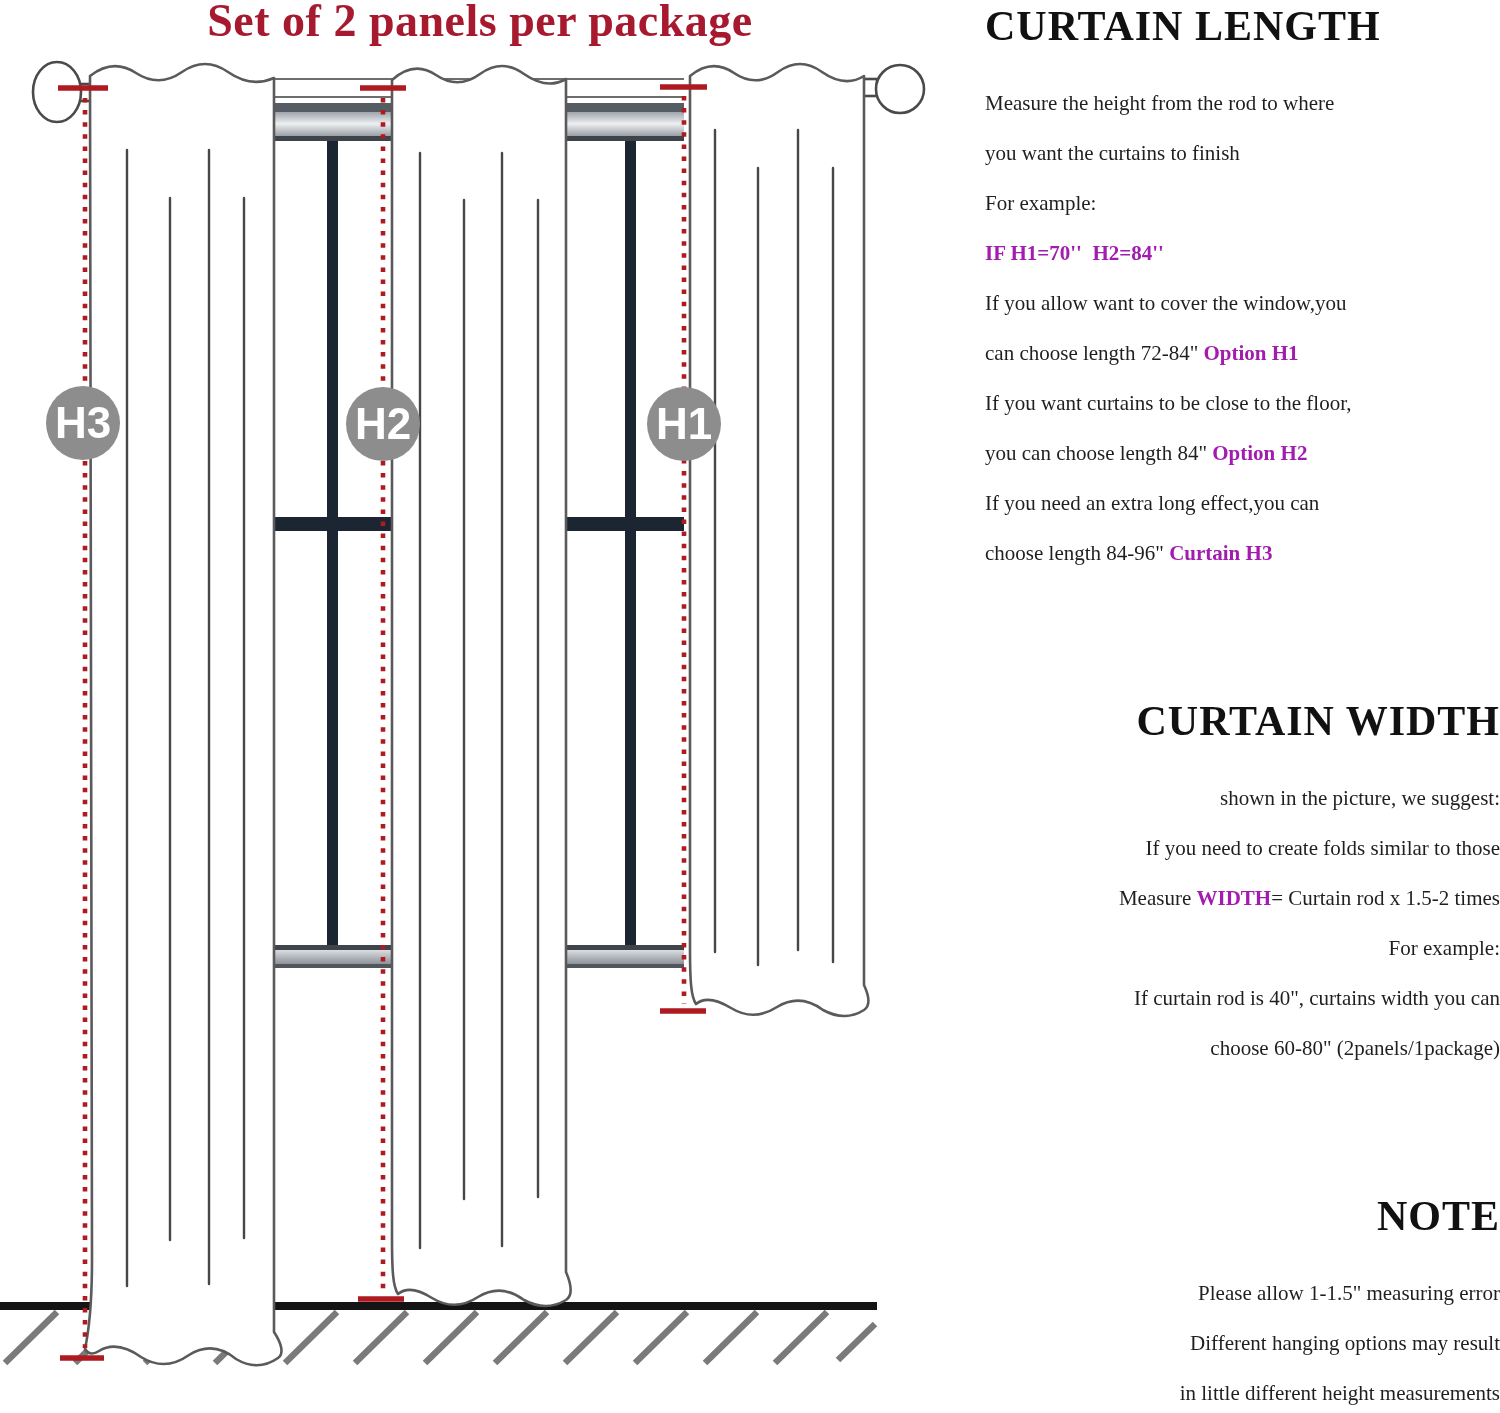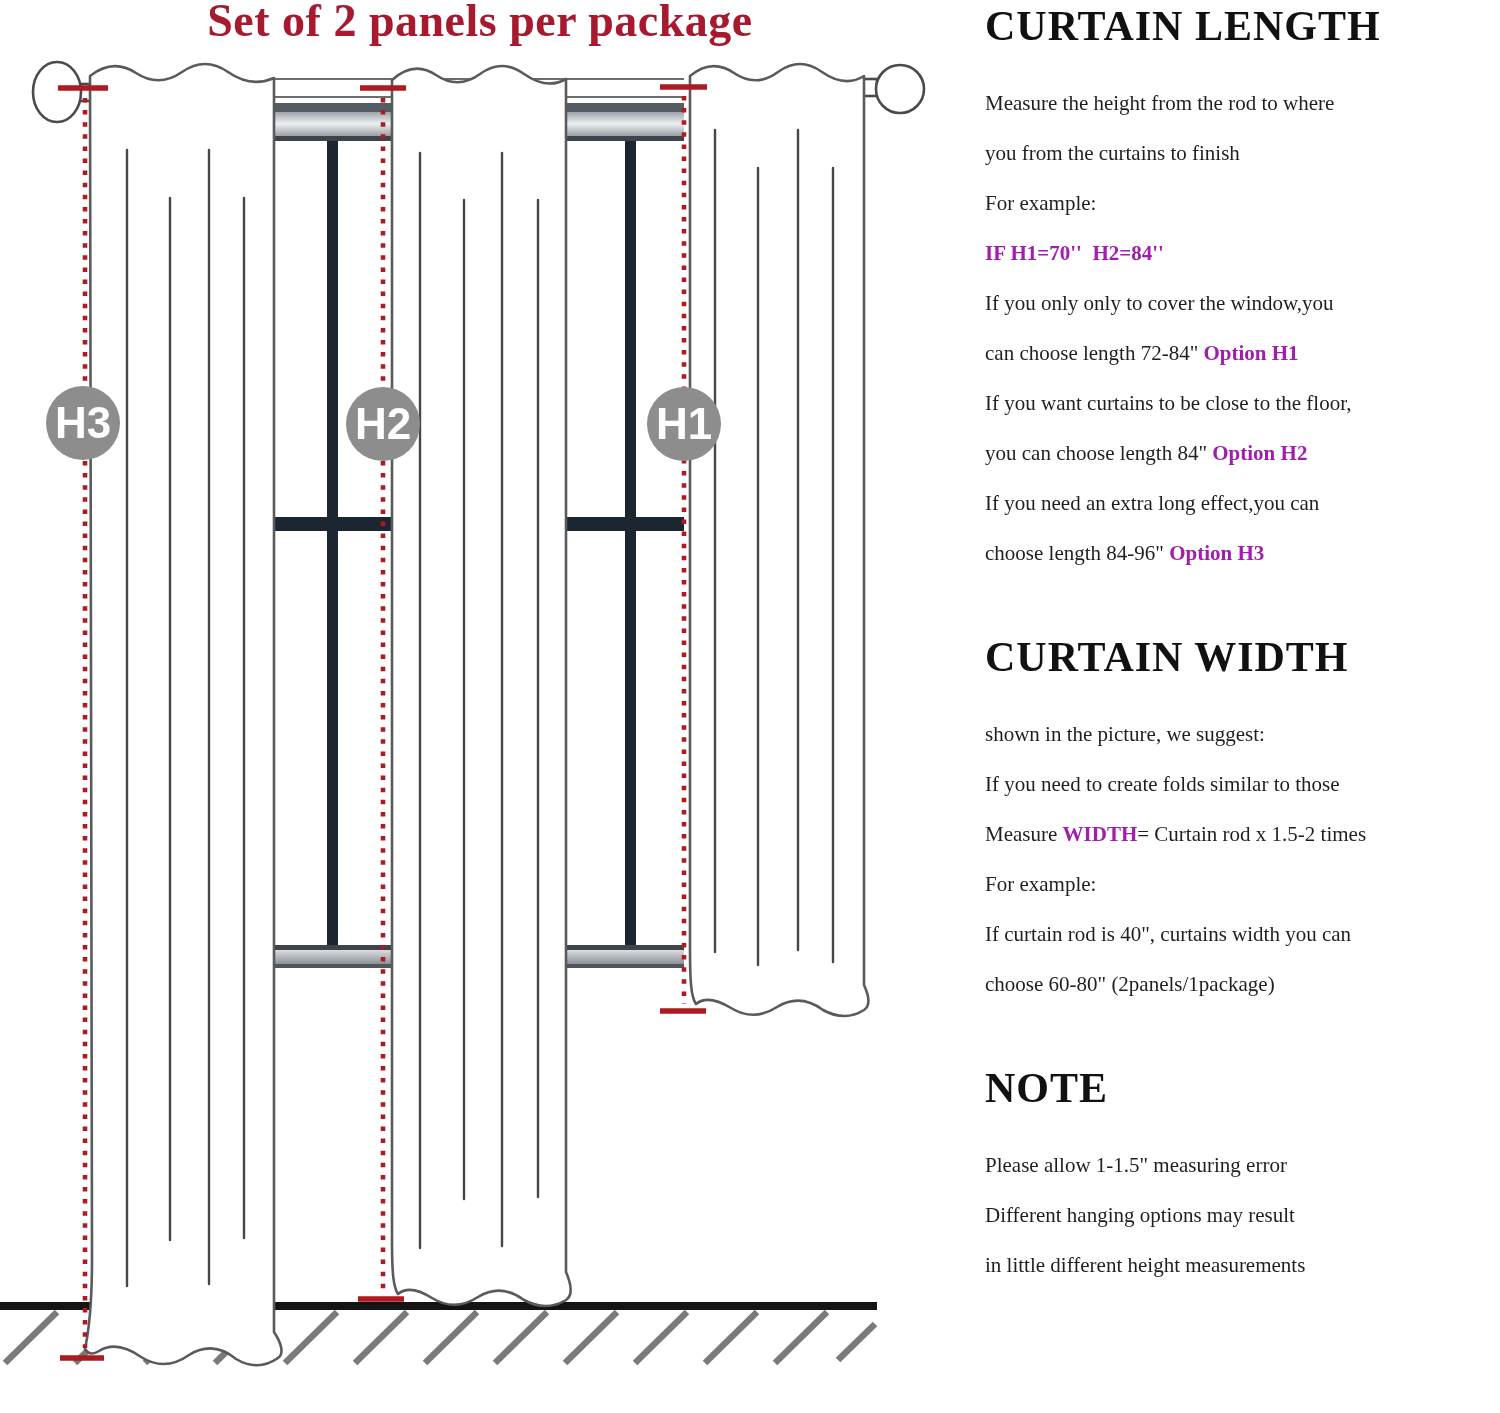"you from the curtains to" span { text: from -> want }
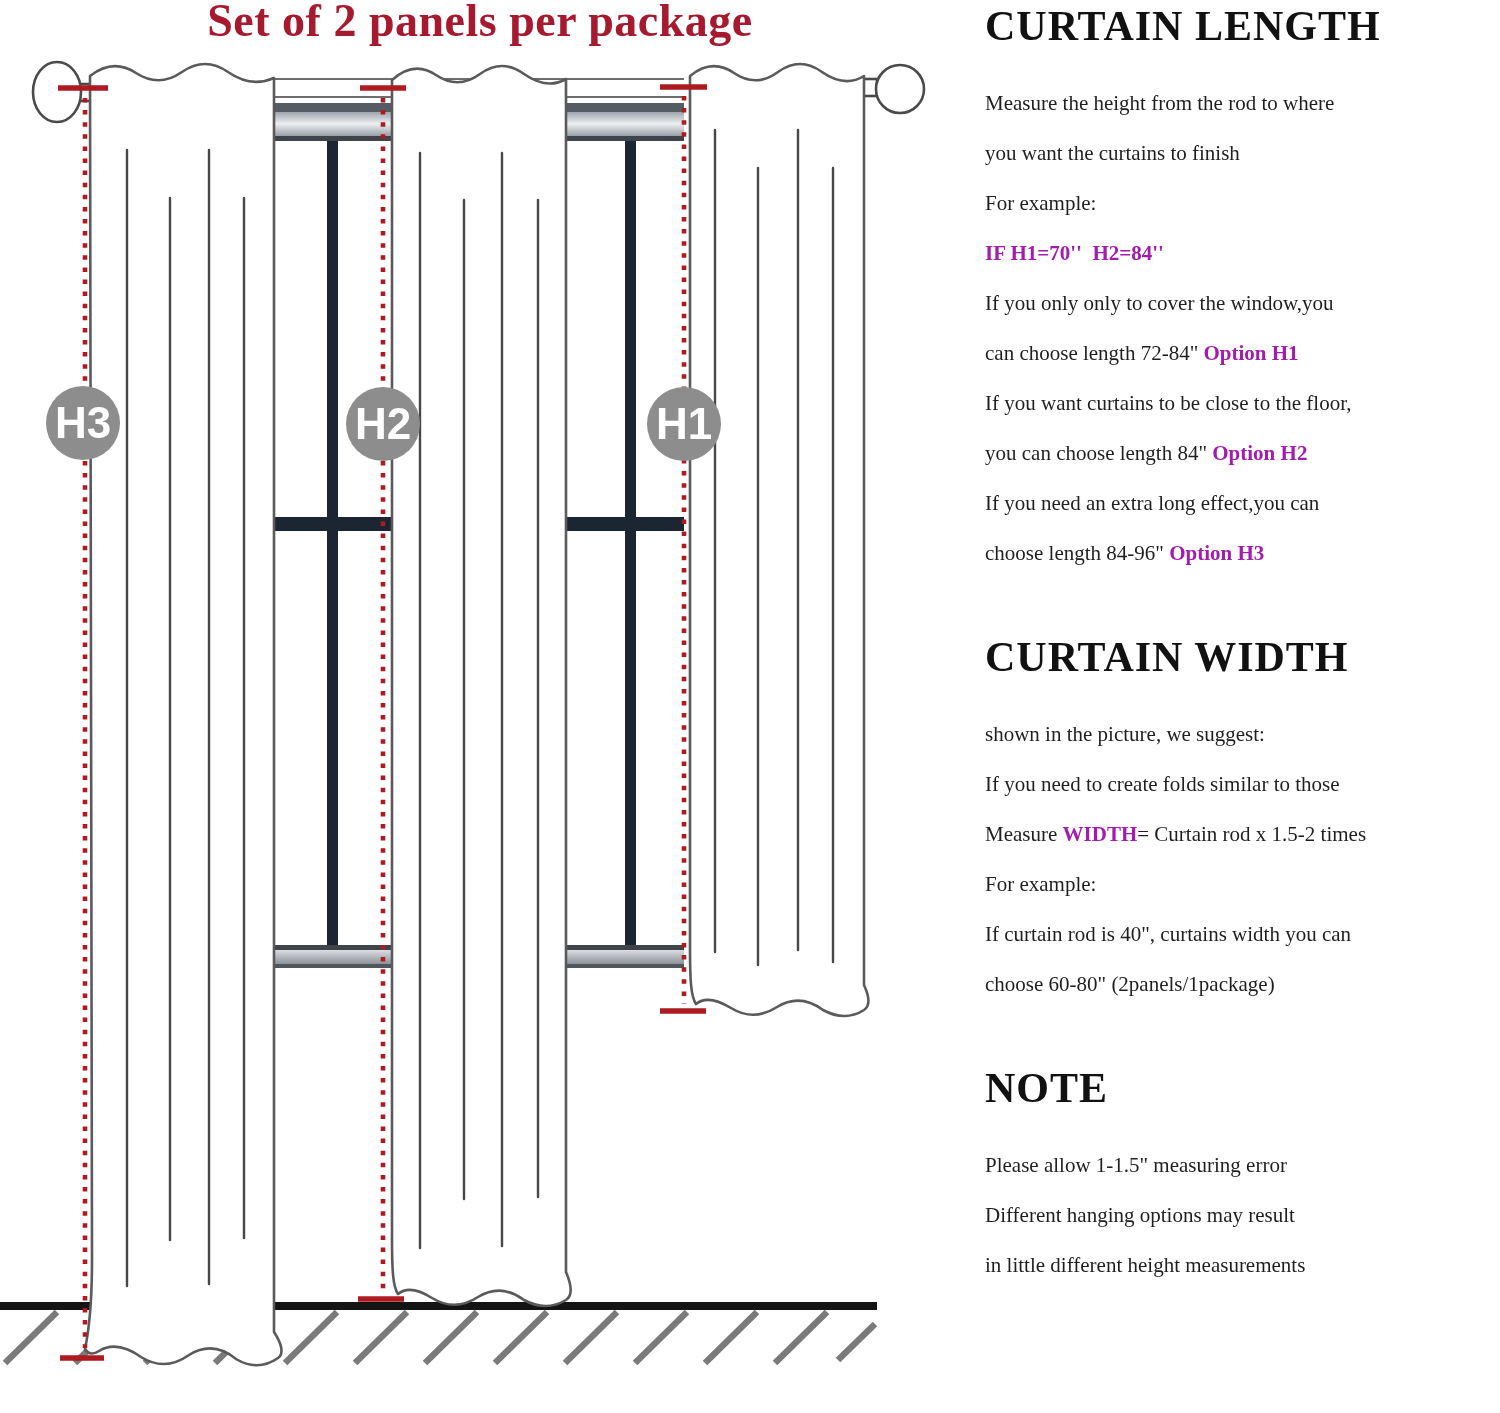"If you only only to" span { text: only only -> allow want }
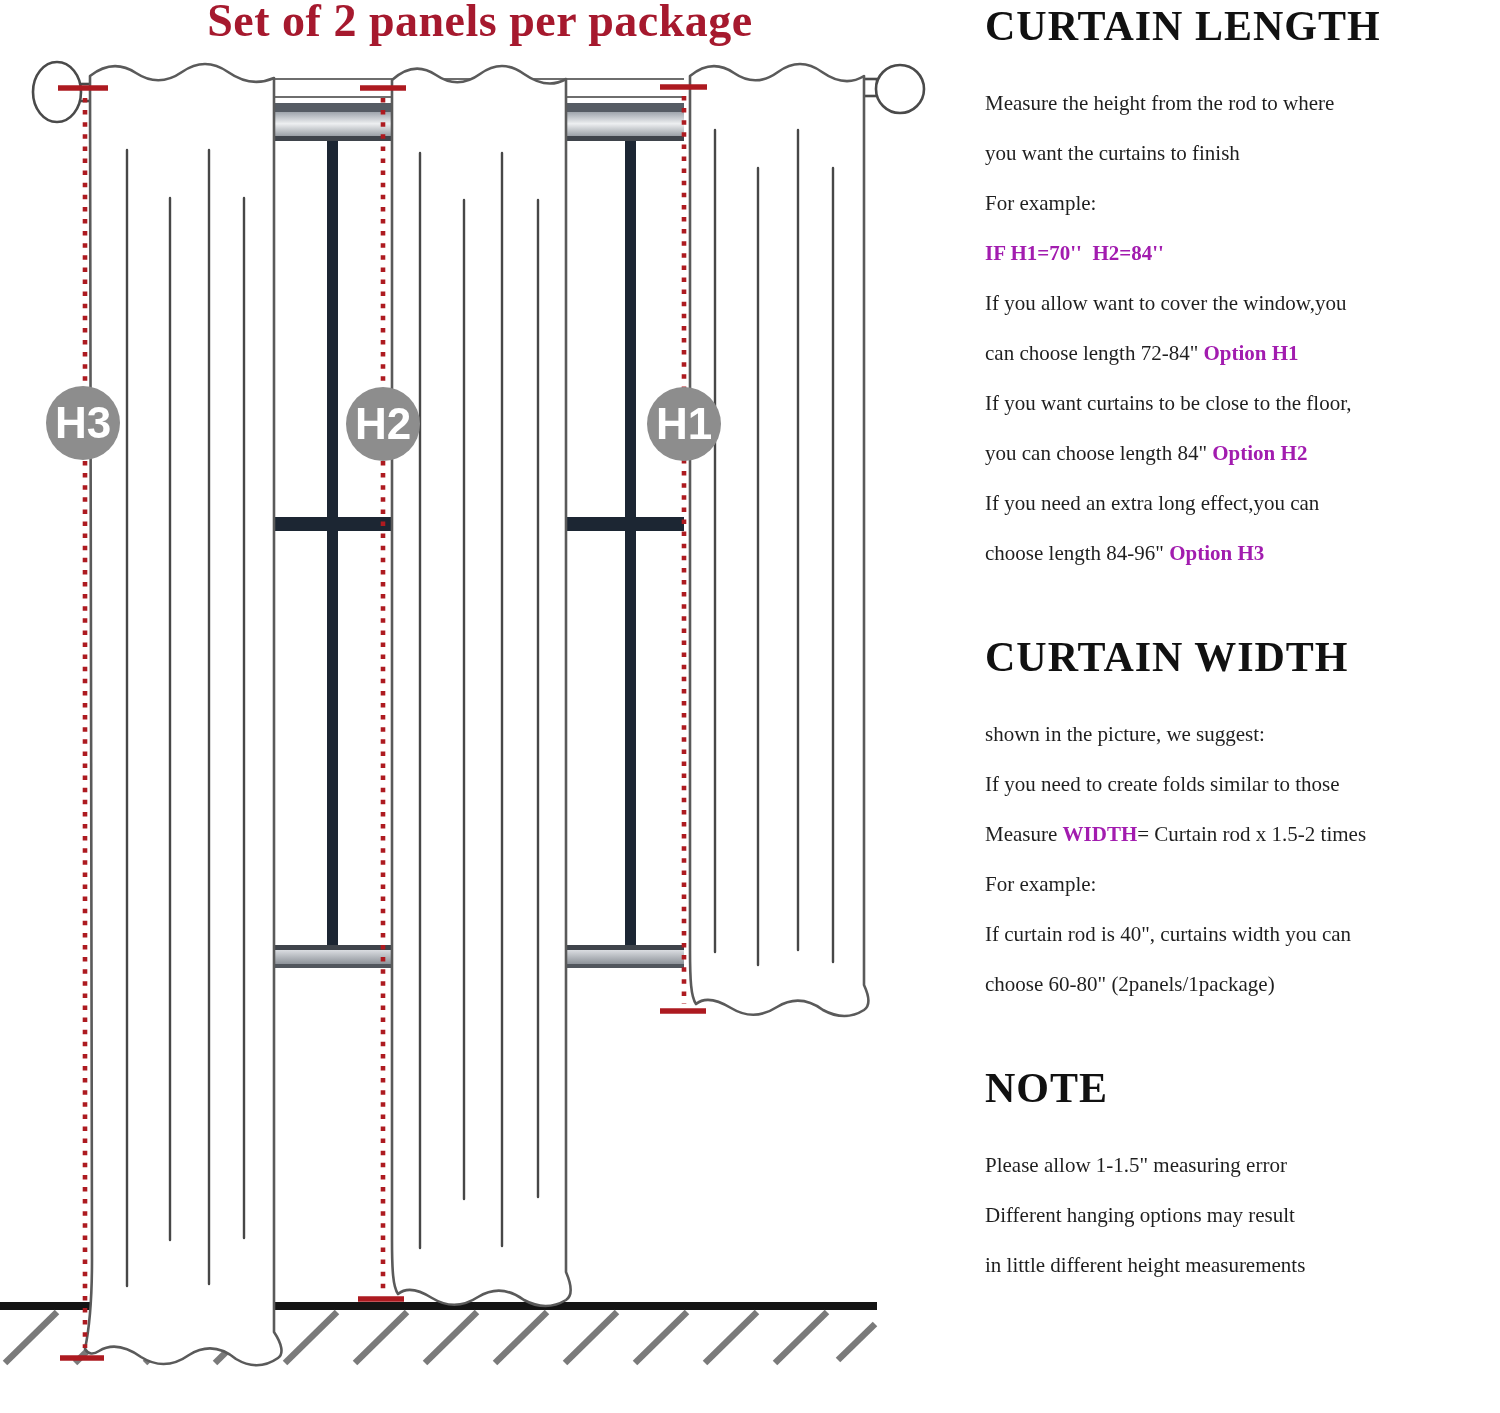"Option H3" span.bold { text: Option -> Curtain }
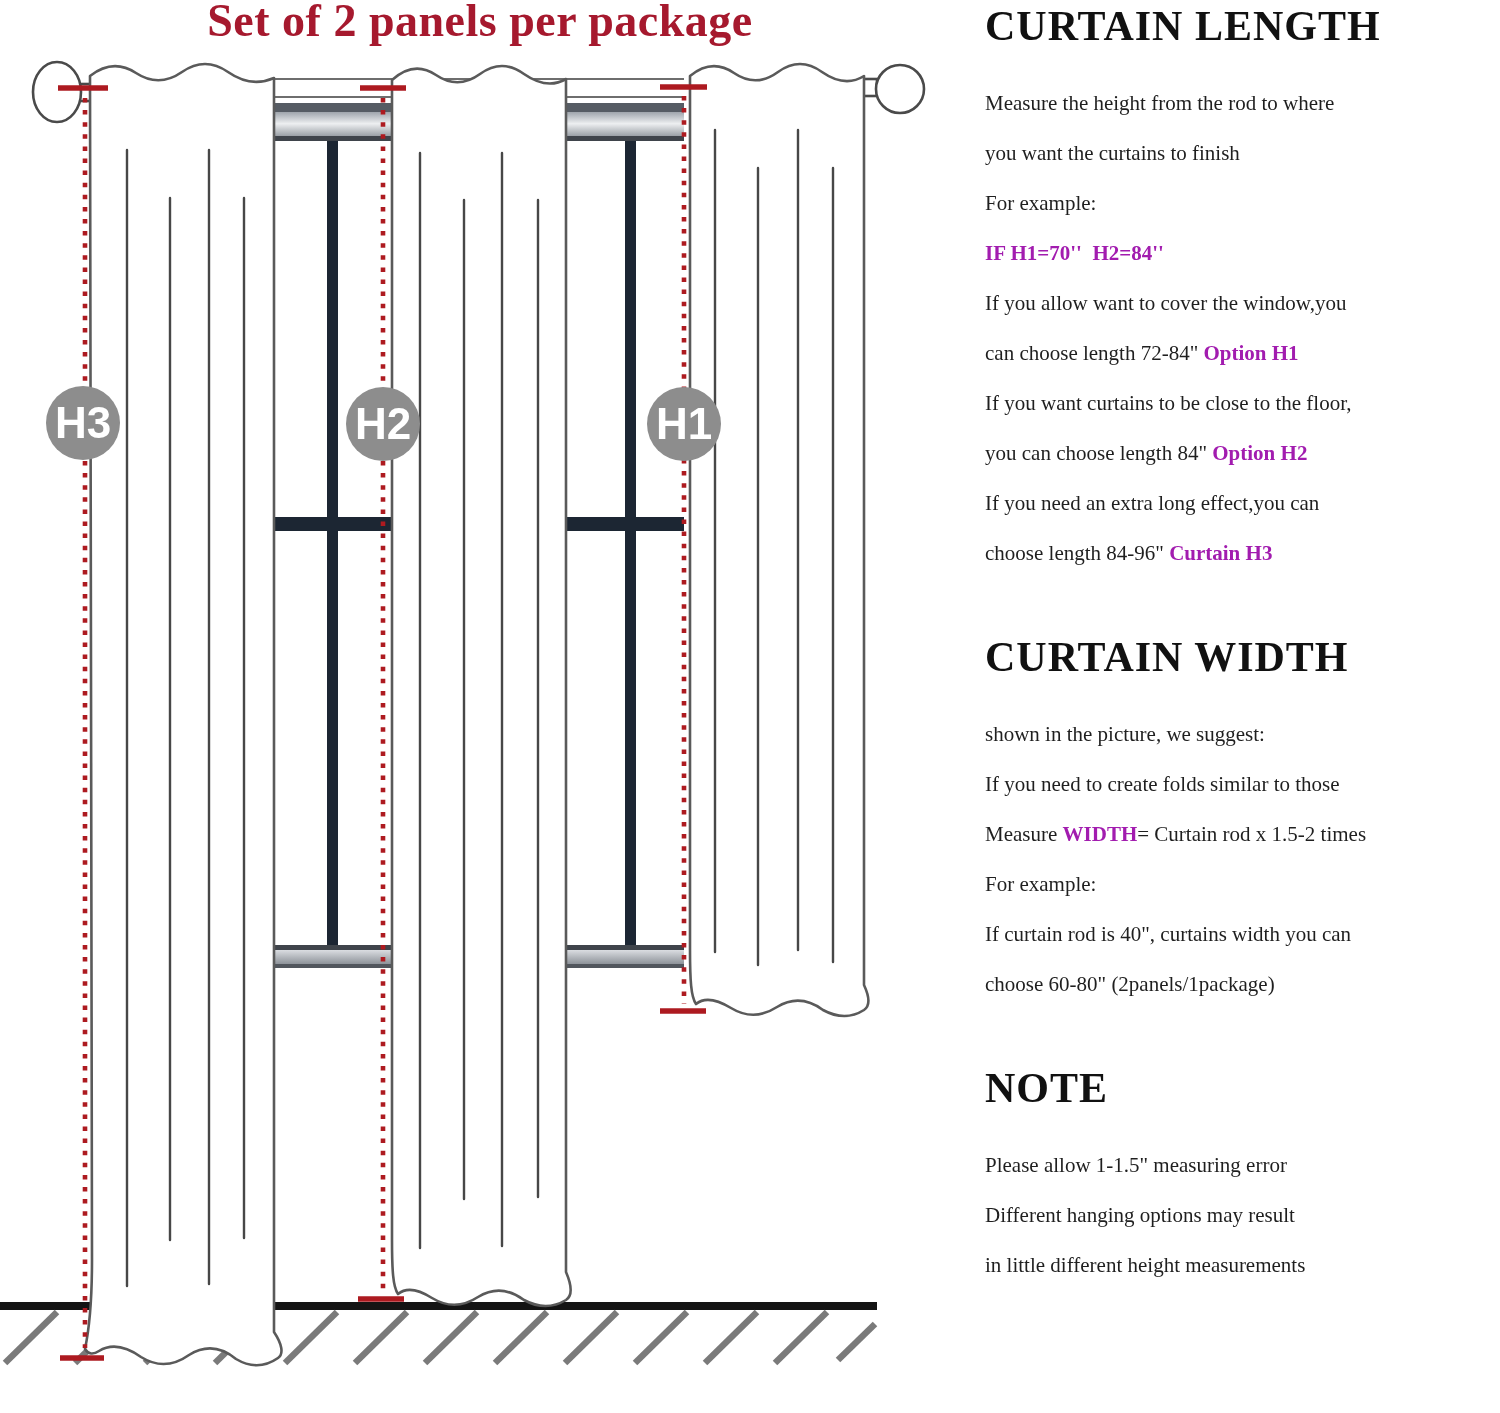"CURTAIN WIDTH" .info-section + .info-section { margin-top: 55px -> 119px; text-align: none -> right }
